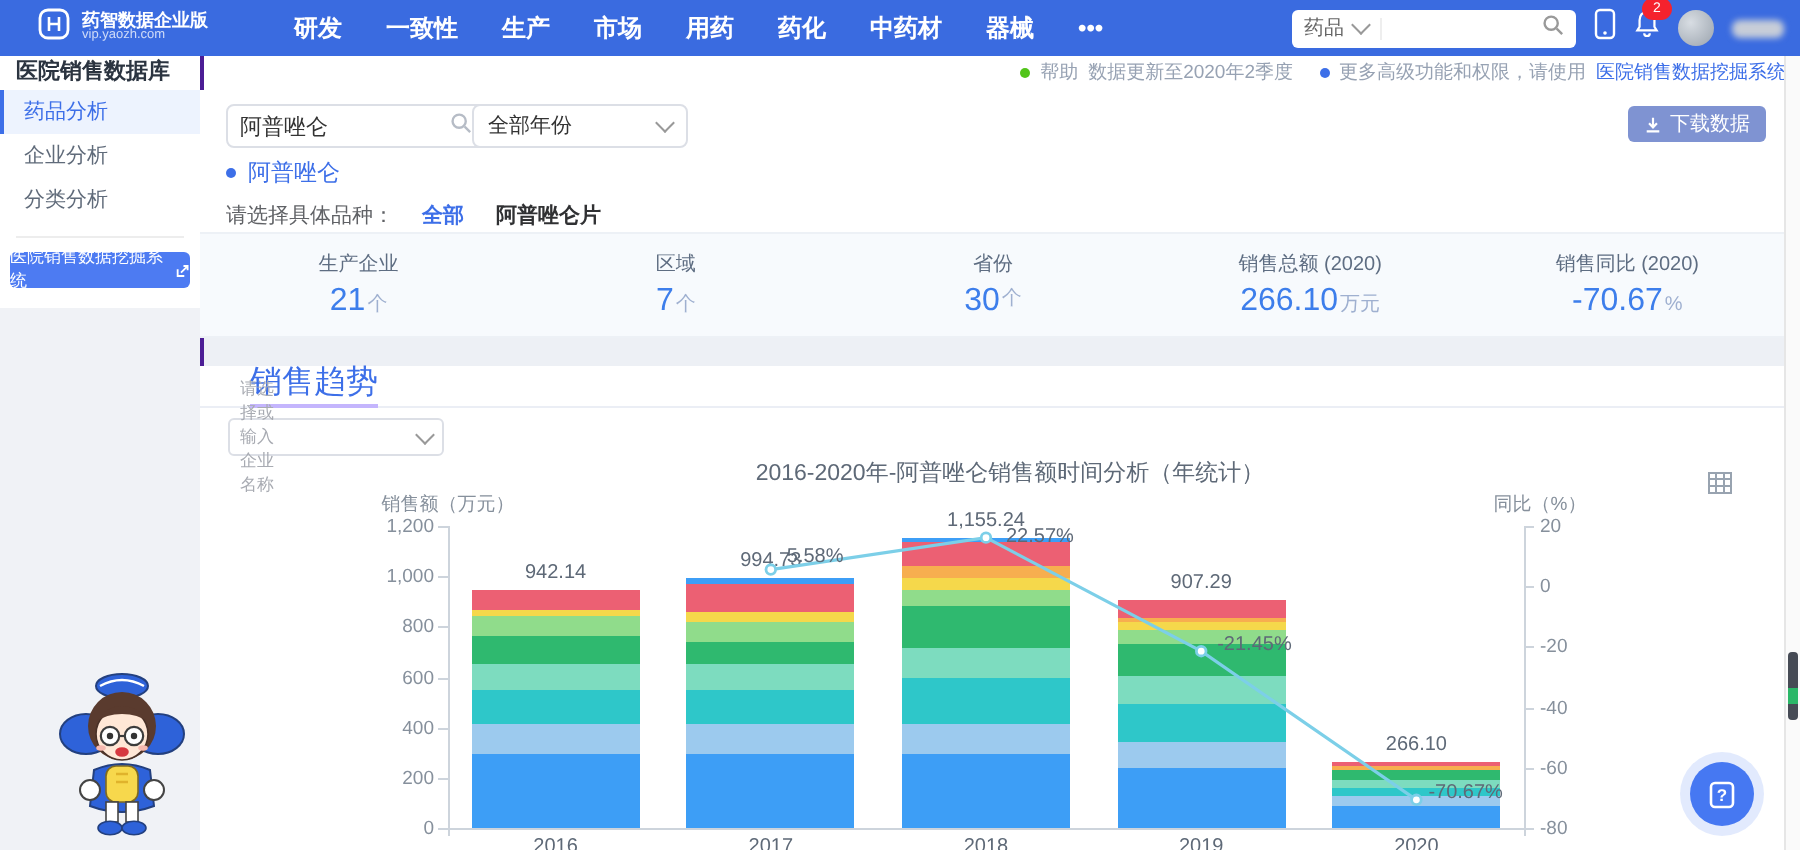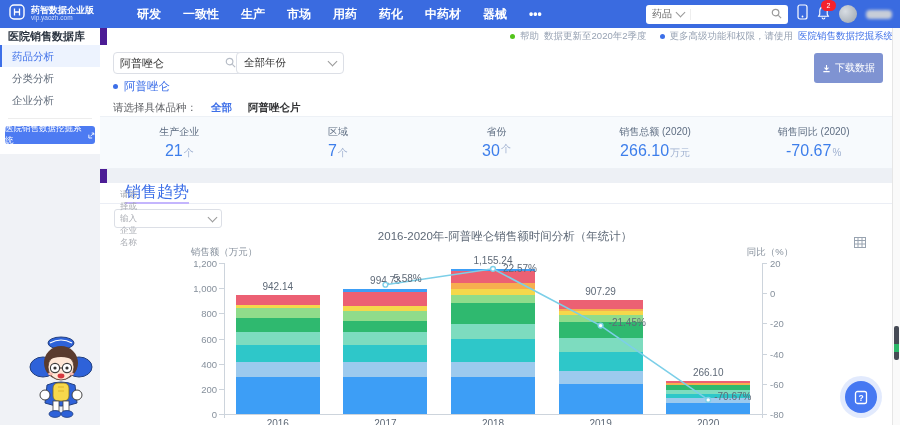"药智数据企业版" .brand { padding-left: 8px -> 18px }
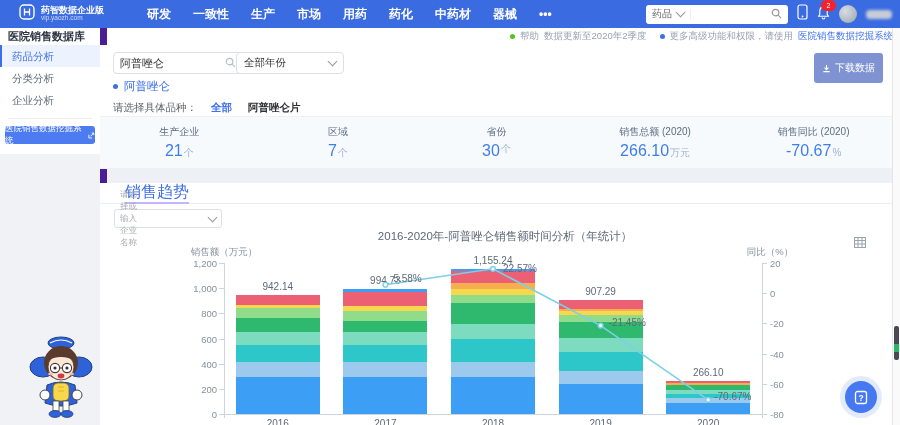"医院销售数据库" .sidebar { border-right: 7px solid #4c1d95 -> 2px solid #4c1d95 }
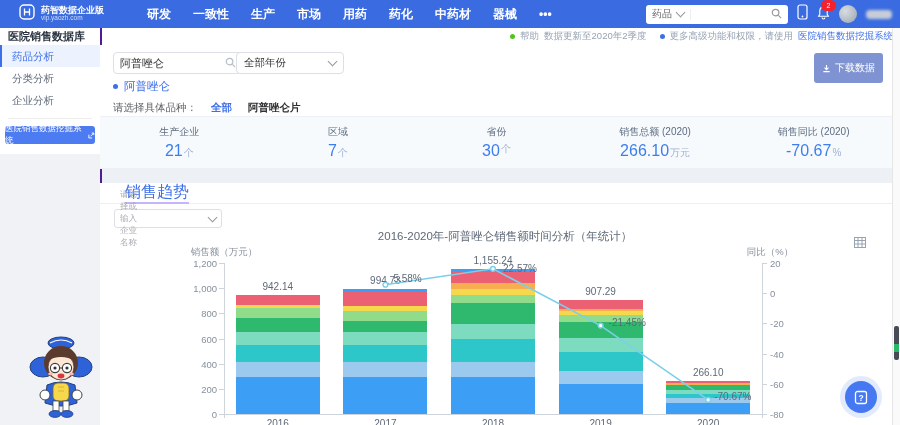"下载数据" .dl-btn { height: 30px -> 18px }
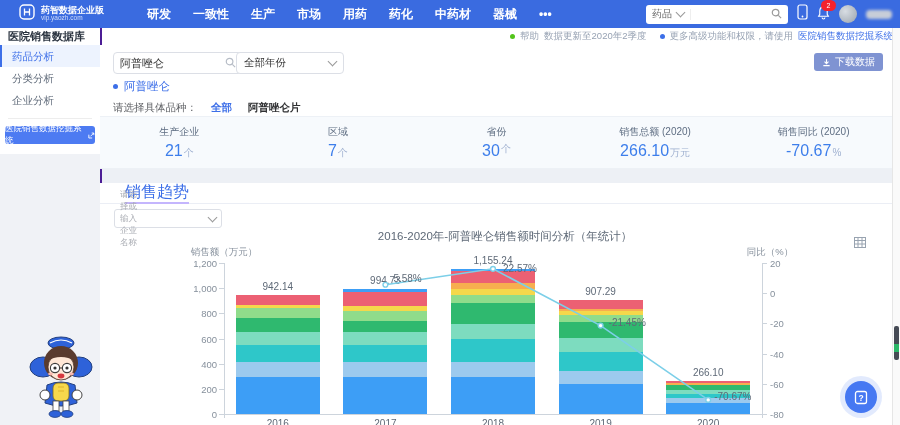"分类分析" div.side-item { order: before "企业分析" -> after "企业分析" }
